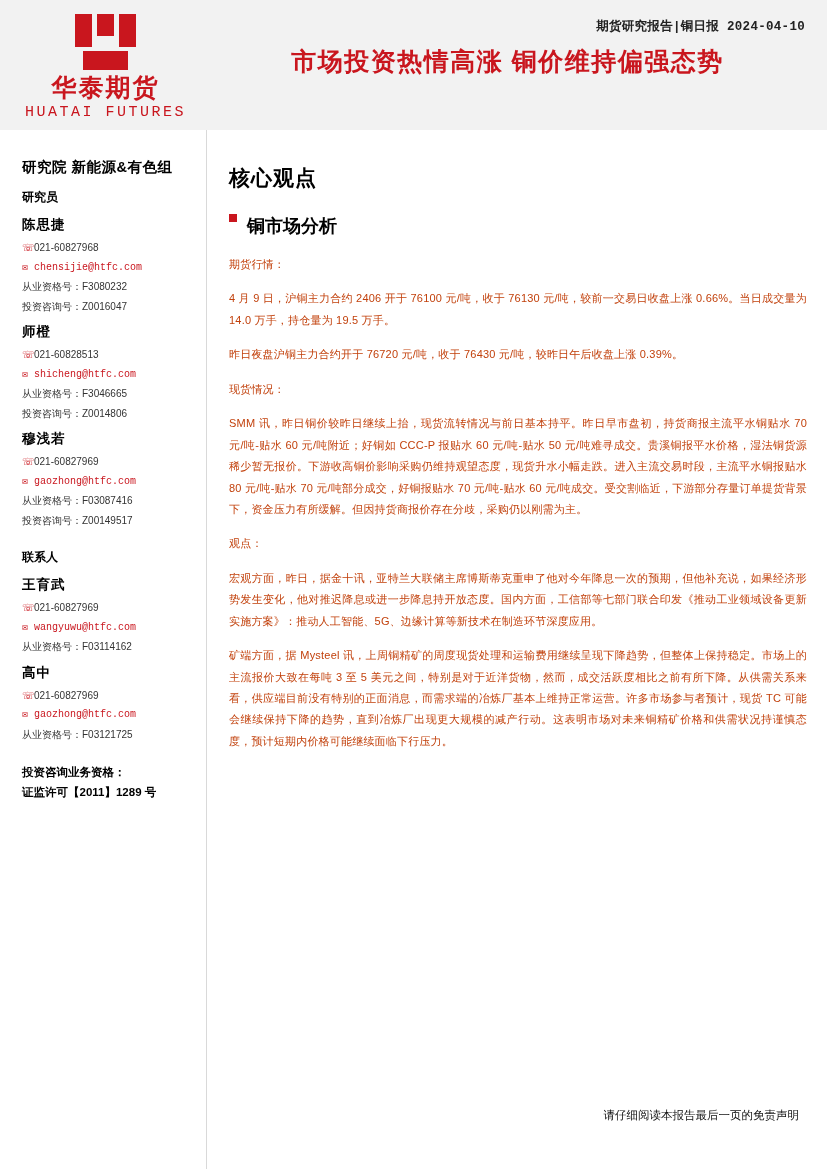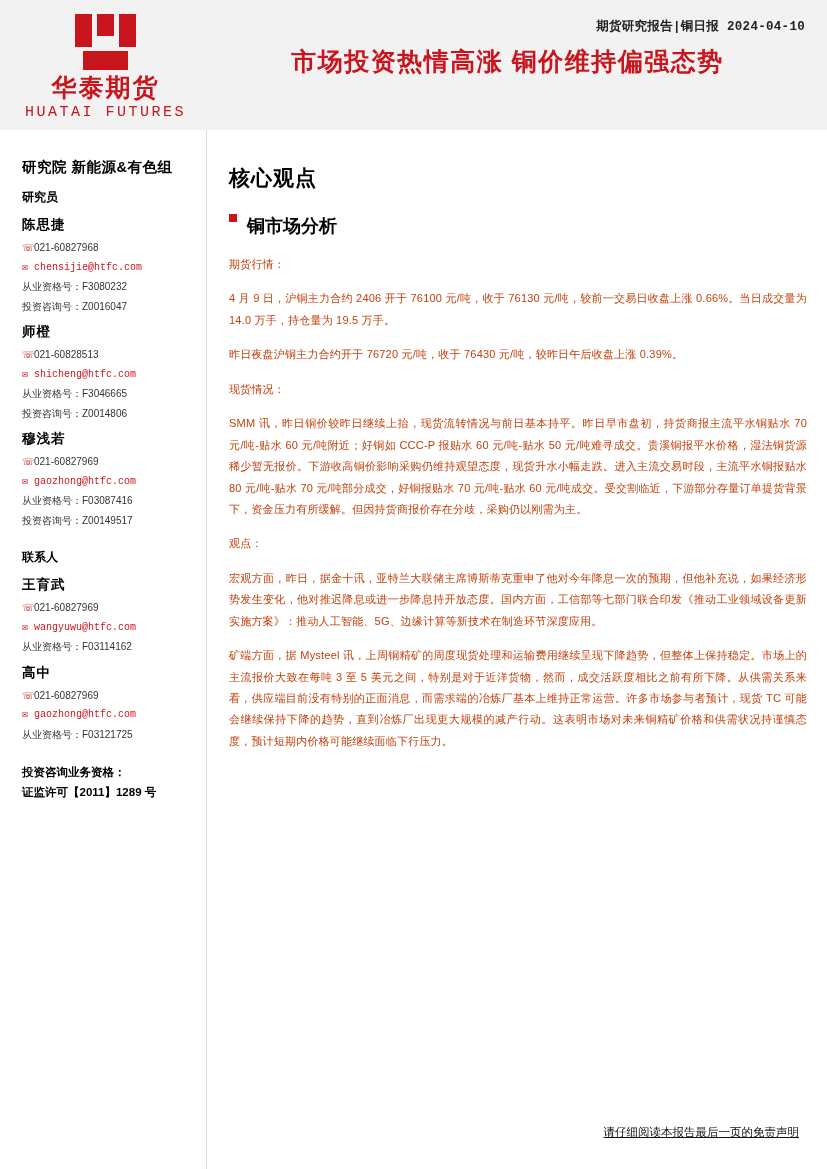"请仔细阅读本报告最后一页的免责声明" .disclaimer { bottom: 29px -> 46px; text-decoration: underline -> none }
